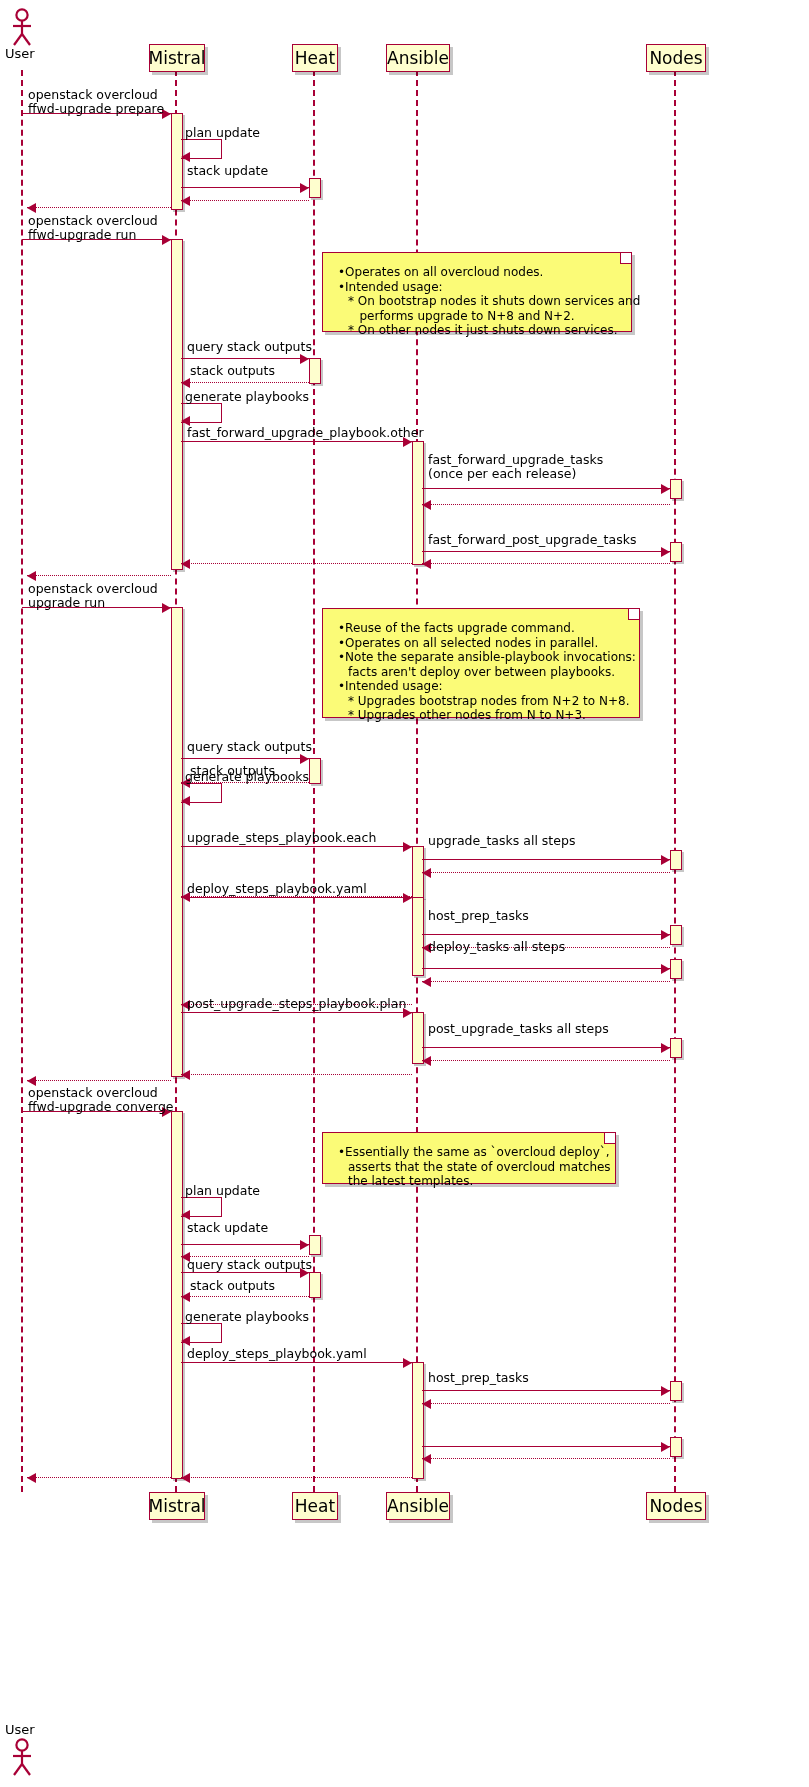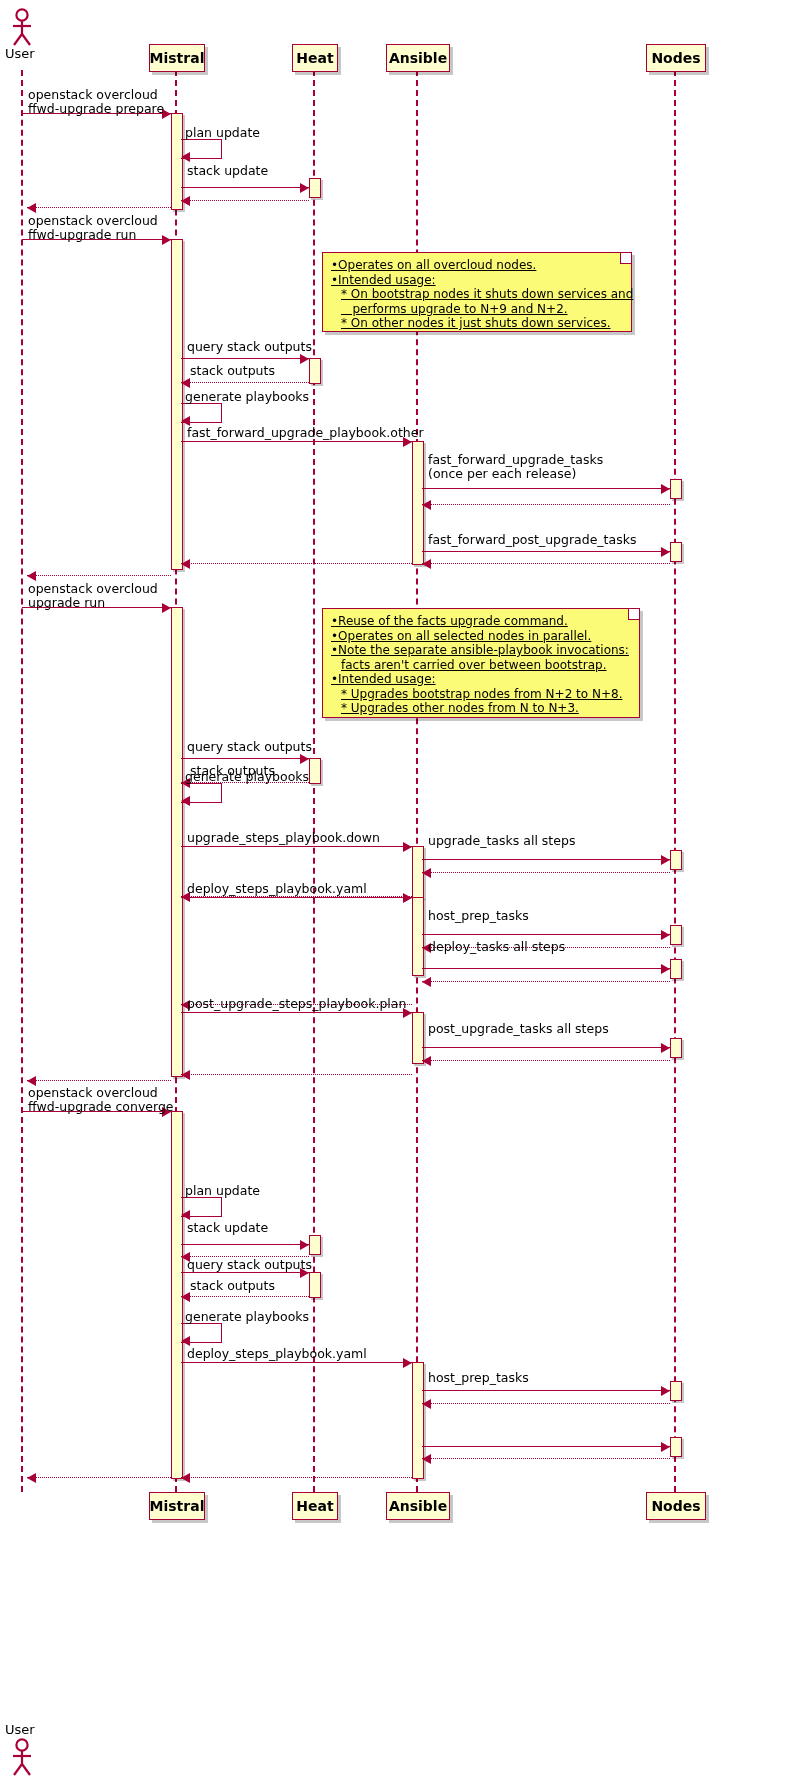"Mistral" .pbox { font-size: 14px -> 17px; font-weight: bold -> none }
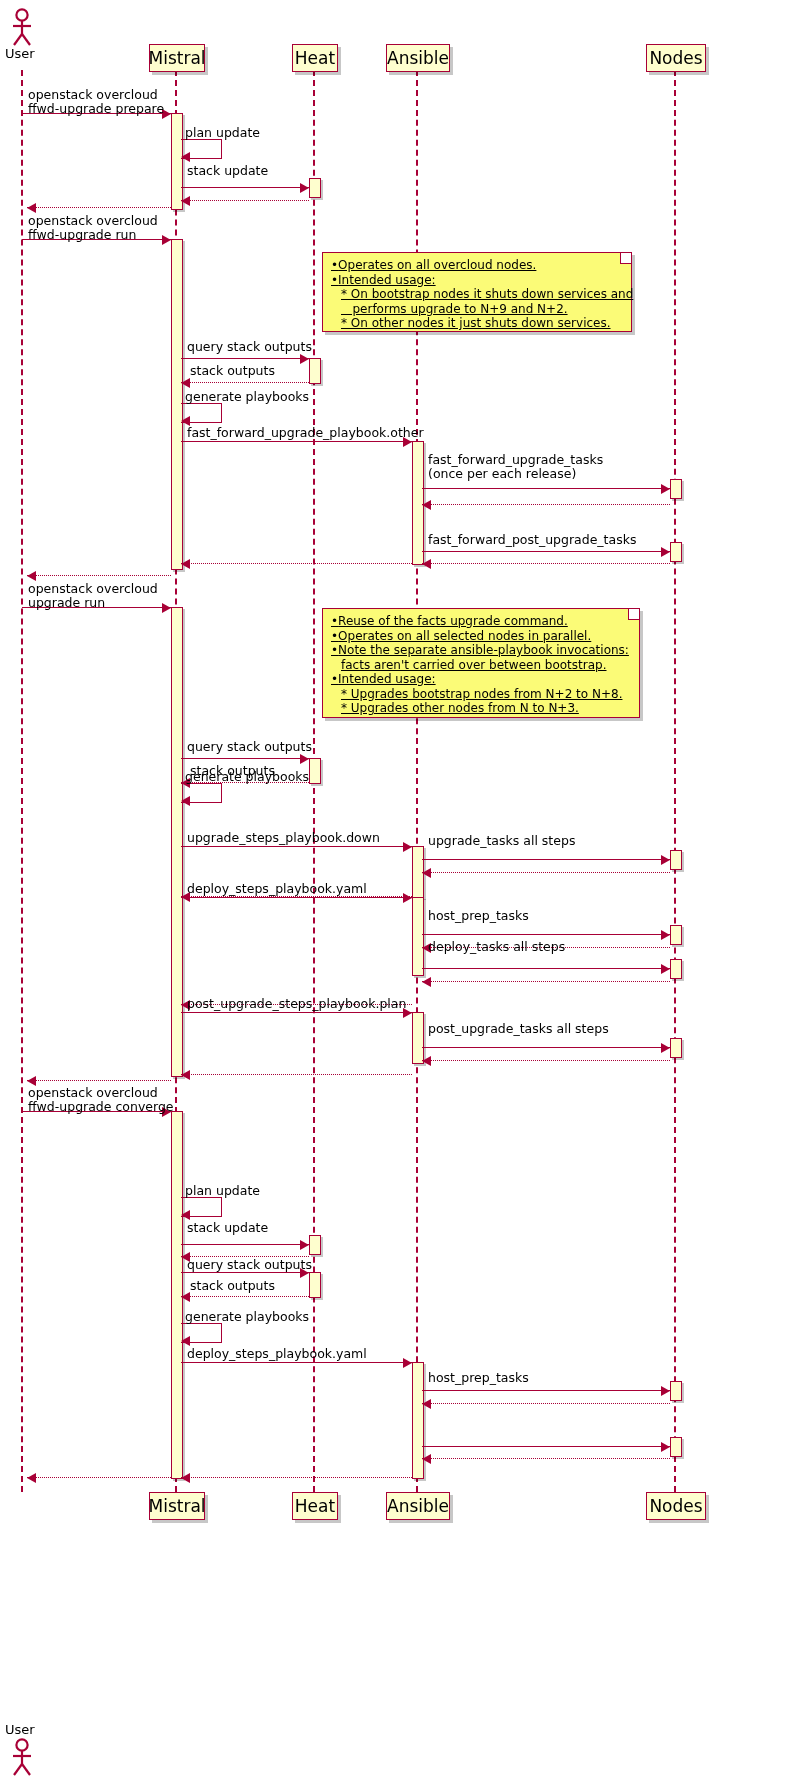"Operates on all overcloud nodes." .note ul { margin: 0 -> 7px; text-decoration: underline -> none }
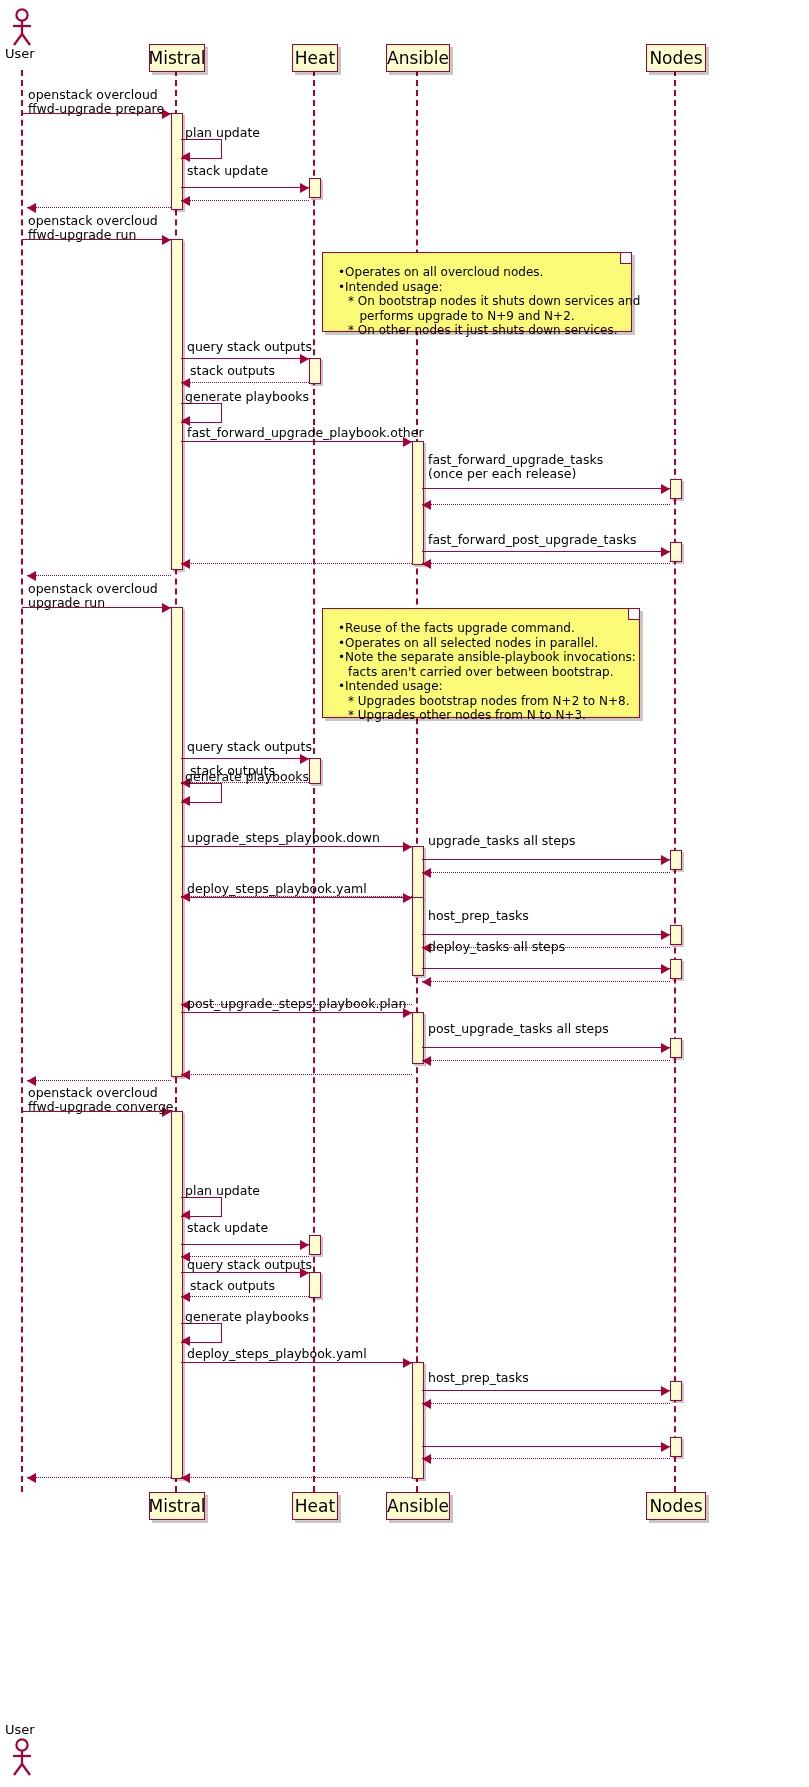"performs upgrade to N+9 and" li.i { text: N+9 -> N+8 }
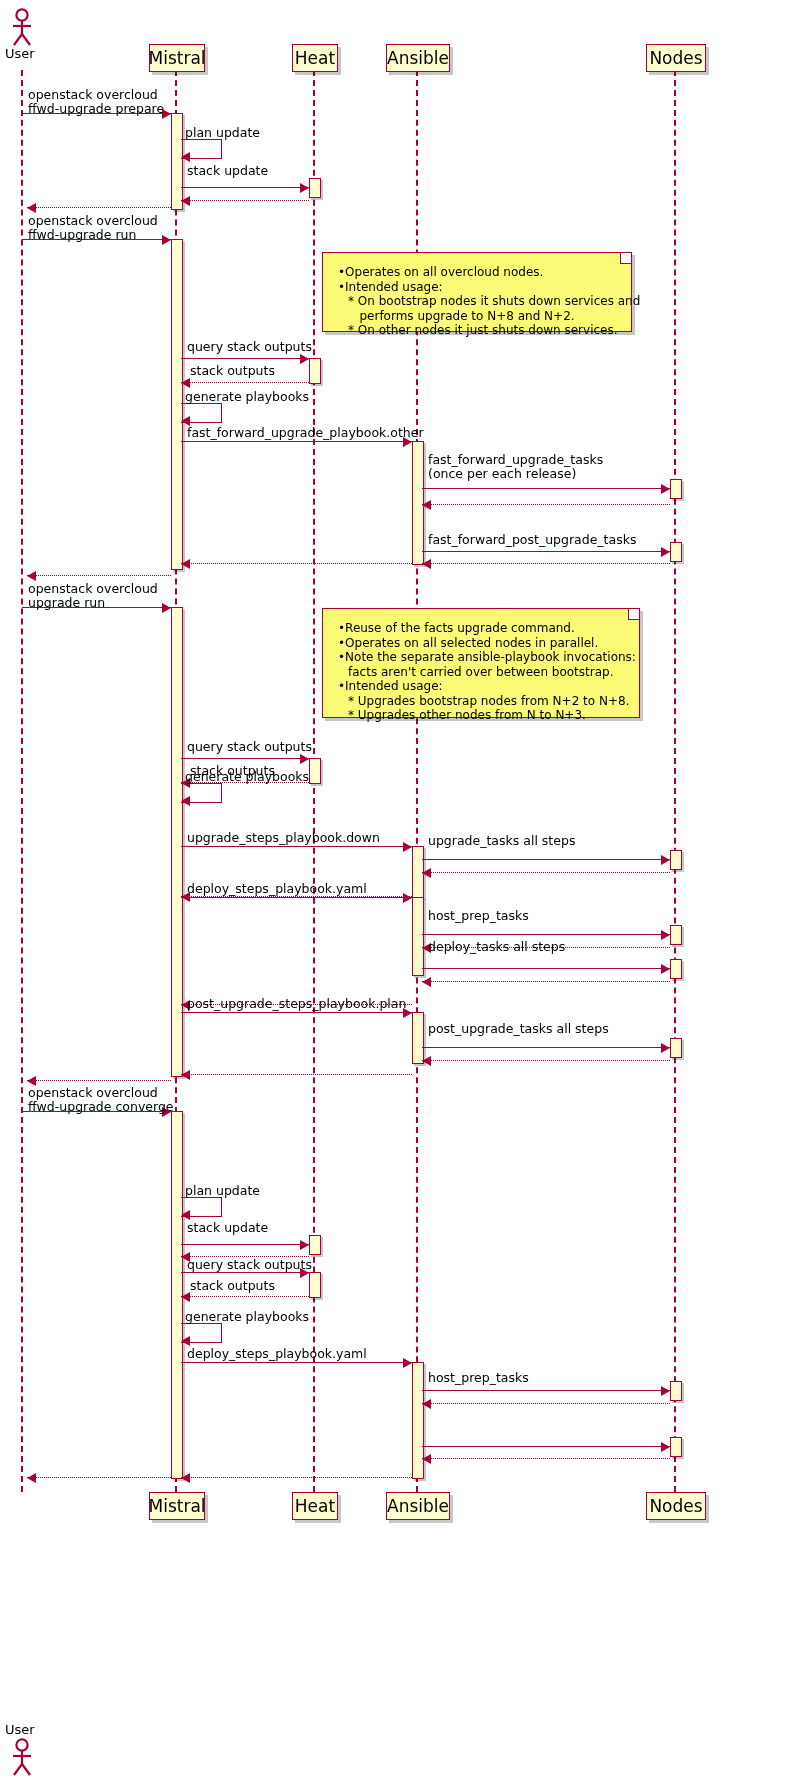"facts aren't carried over between" li.i { text: carried over between bootstrap -> deploy over between playbooks }
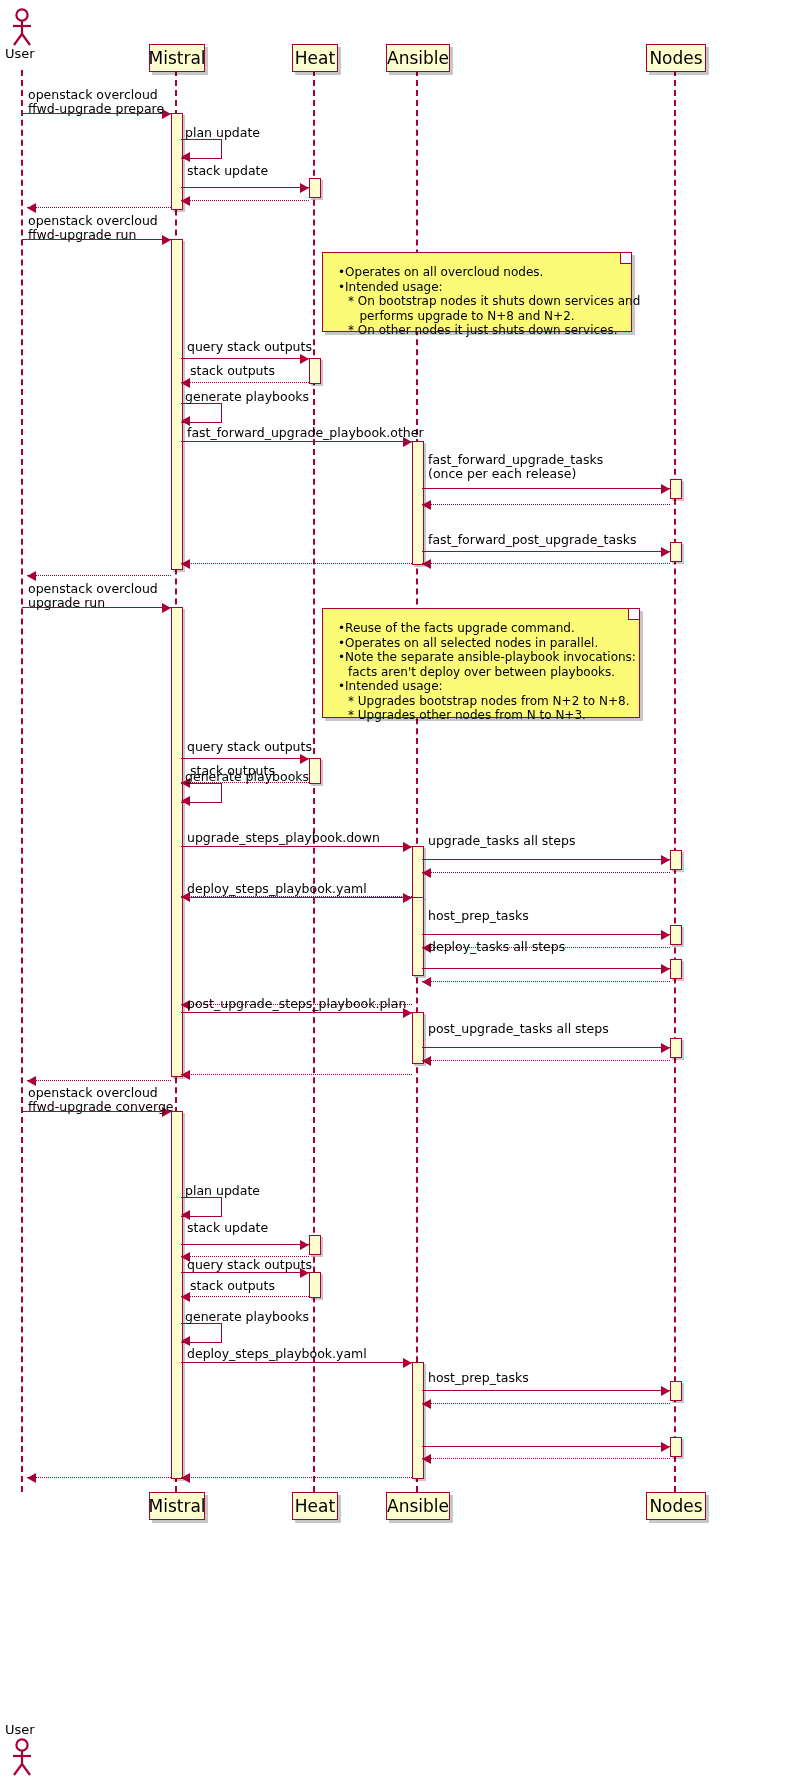"upgrade_steps_playbook.down" div.msg { text: playbook.down -> playbook.each }
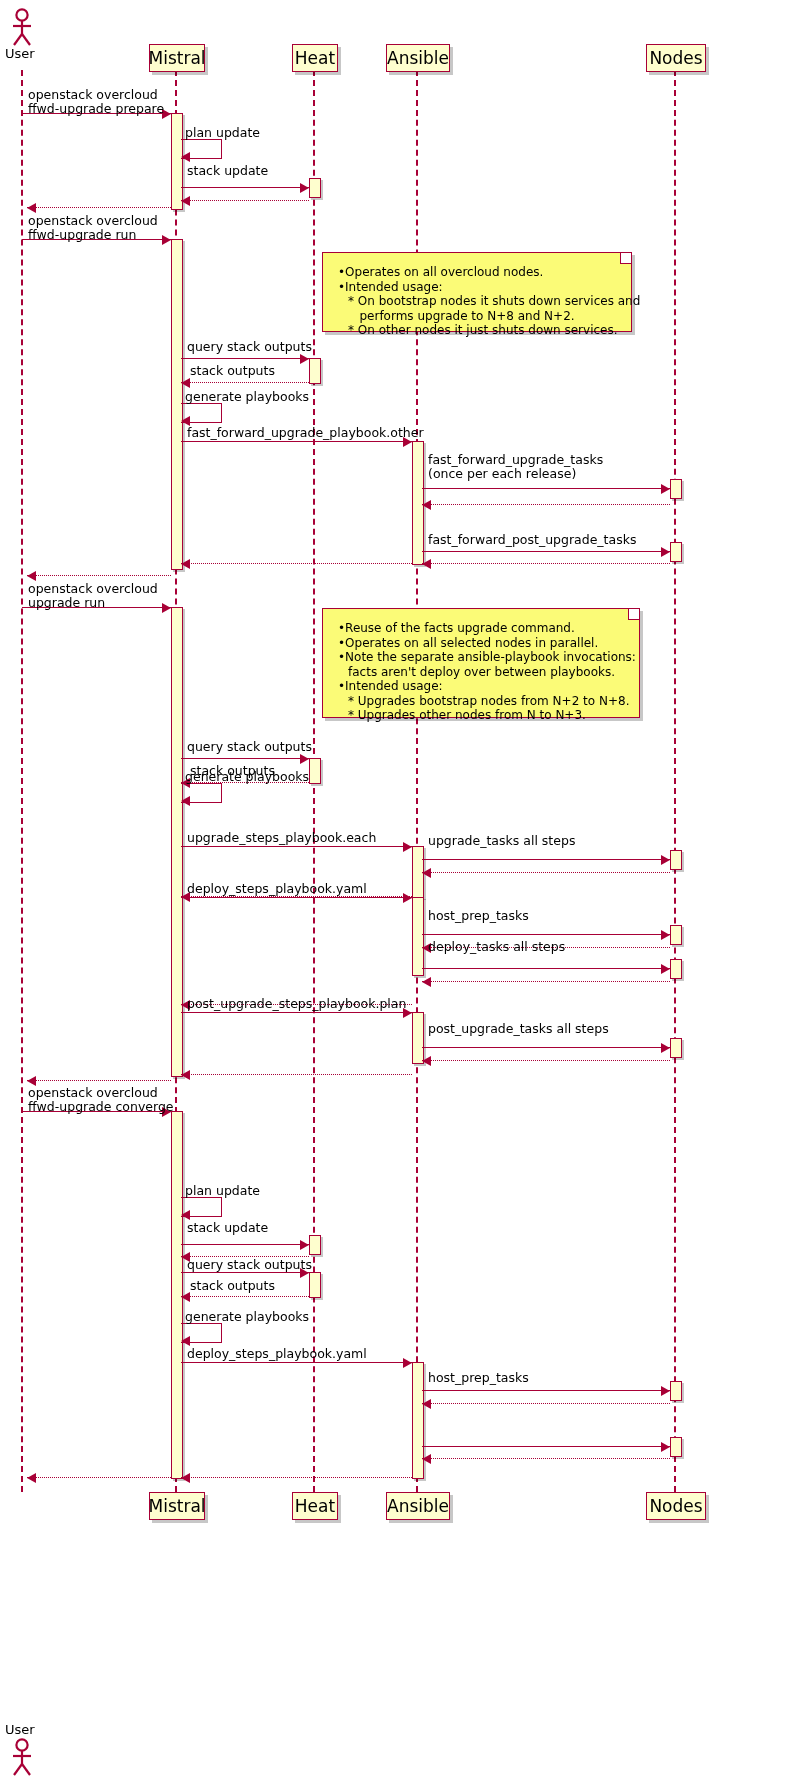"Essentially the same as `overcloud" div.note { html: none -> <div> <div></div> <ul> <li>Essentially the same as `overcloud deploy`,</li> <li>asserts that the state of overcloud matches</li> <li>the latest templates.</li> </ul> </div> }
